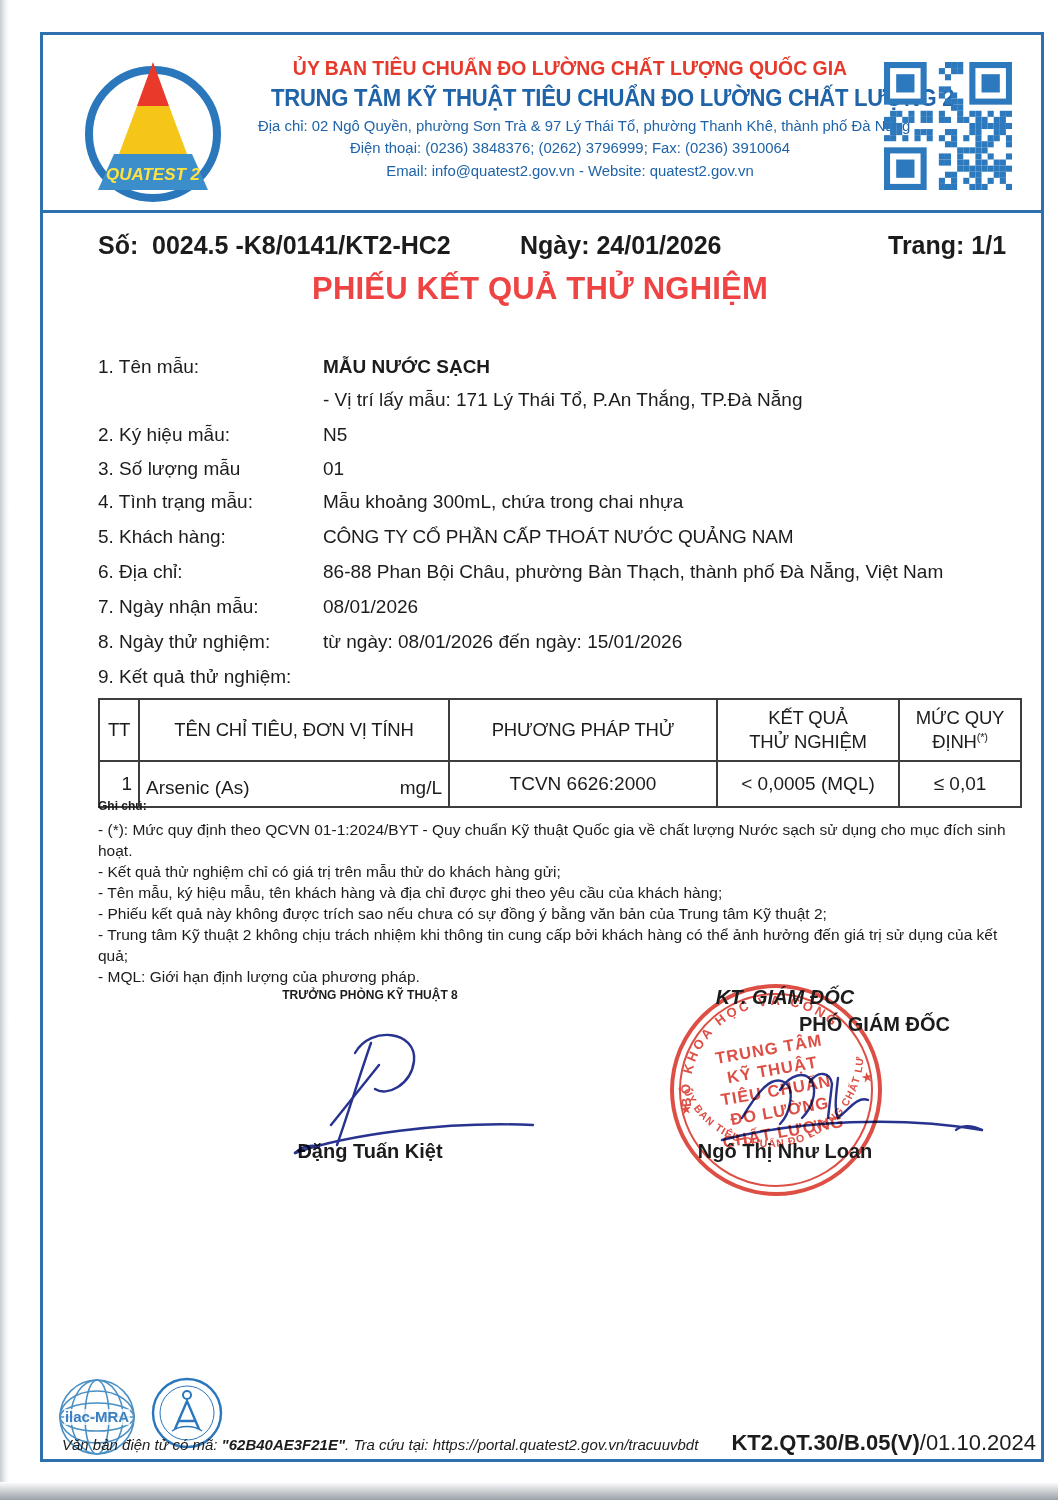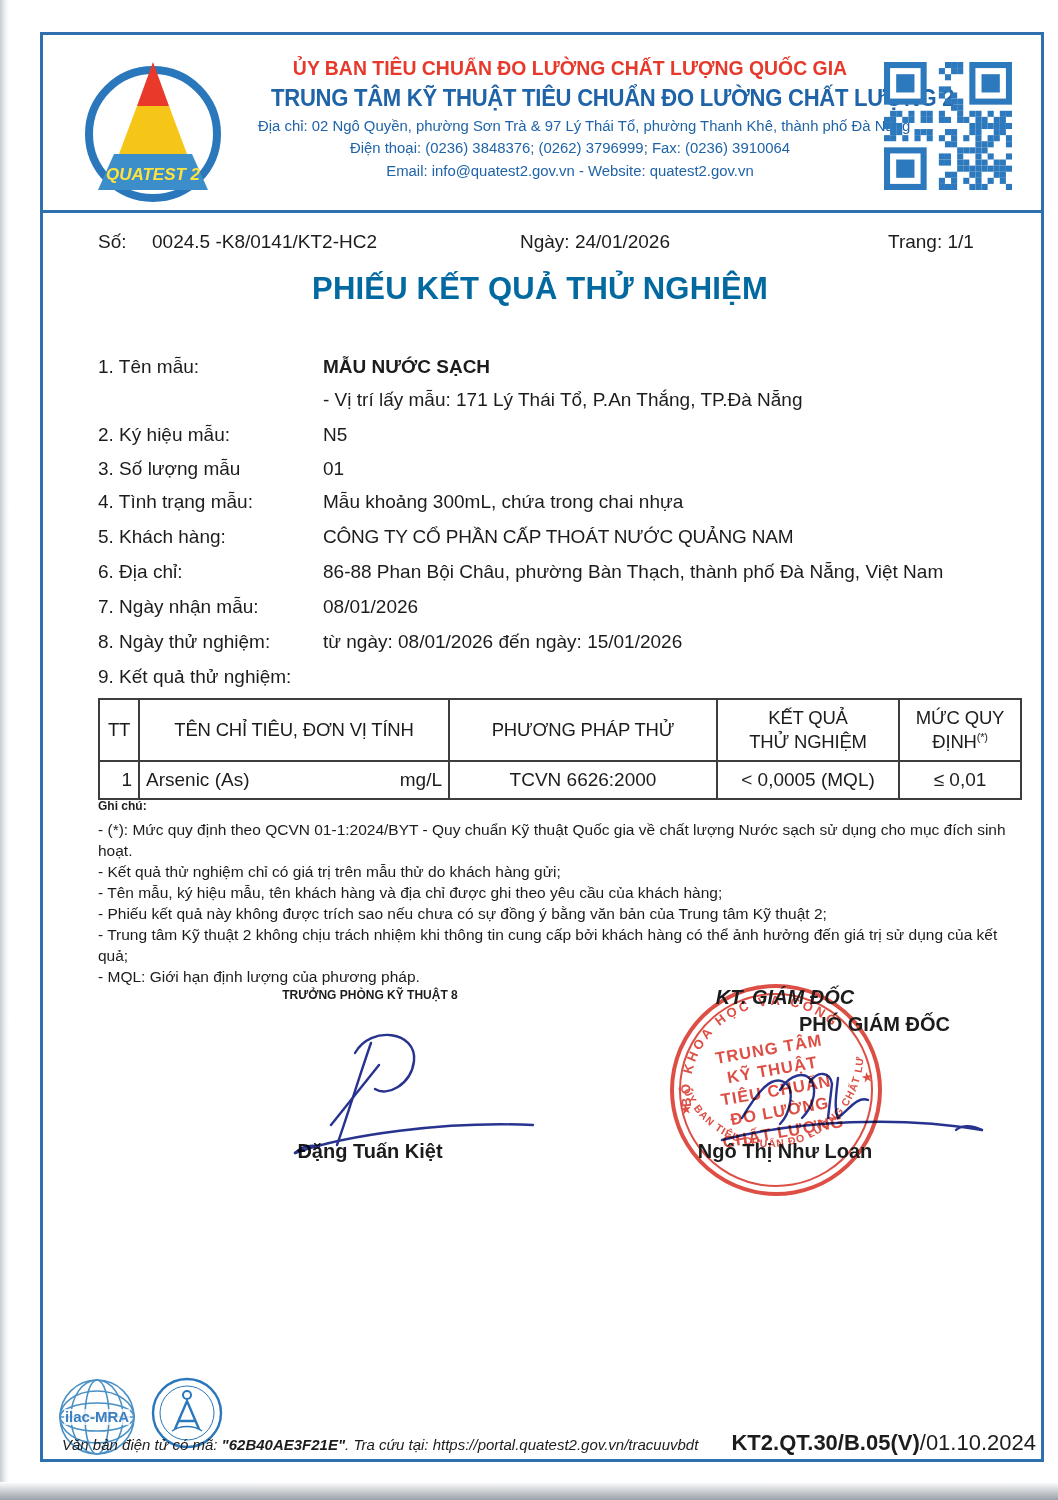"Số:" .meta-row { font-size: 19px -> 25px; font-weight: none -> bold }
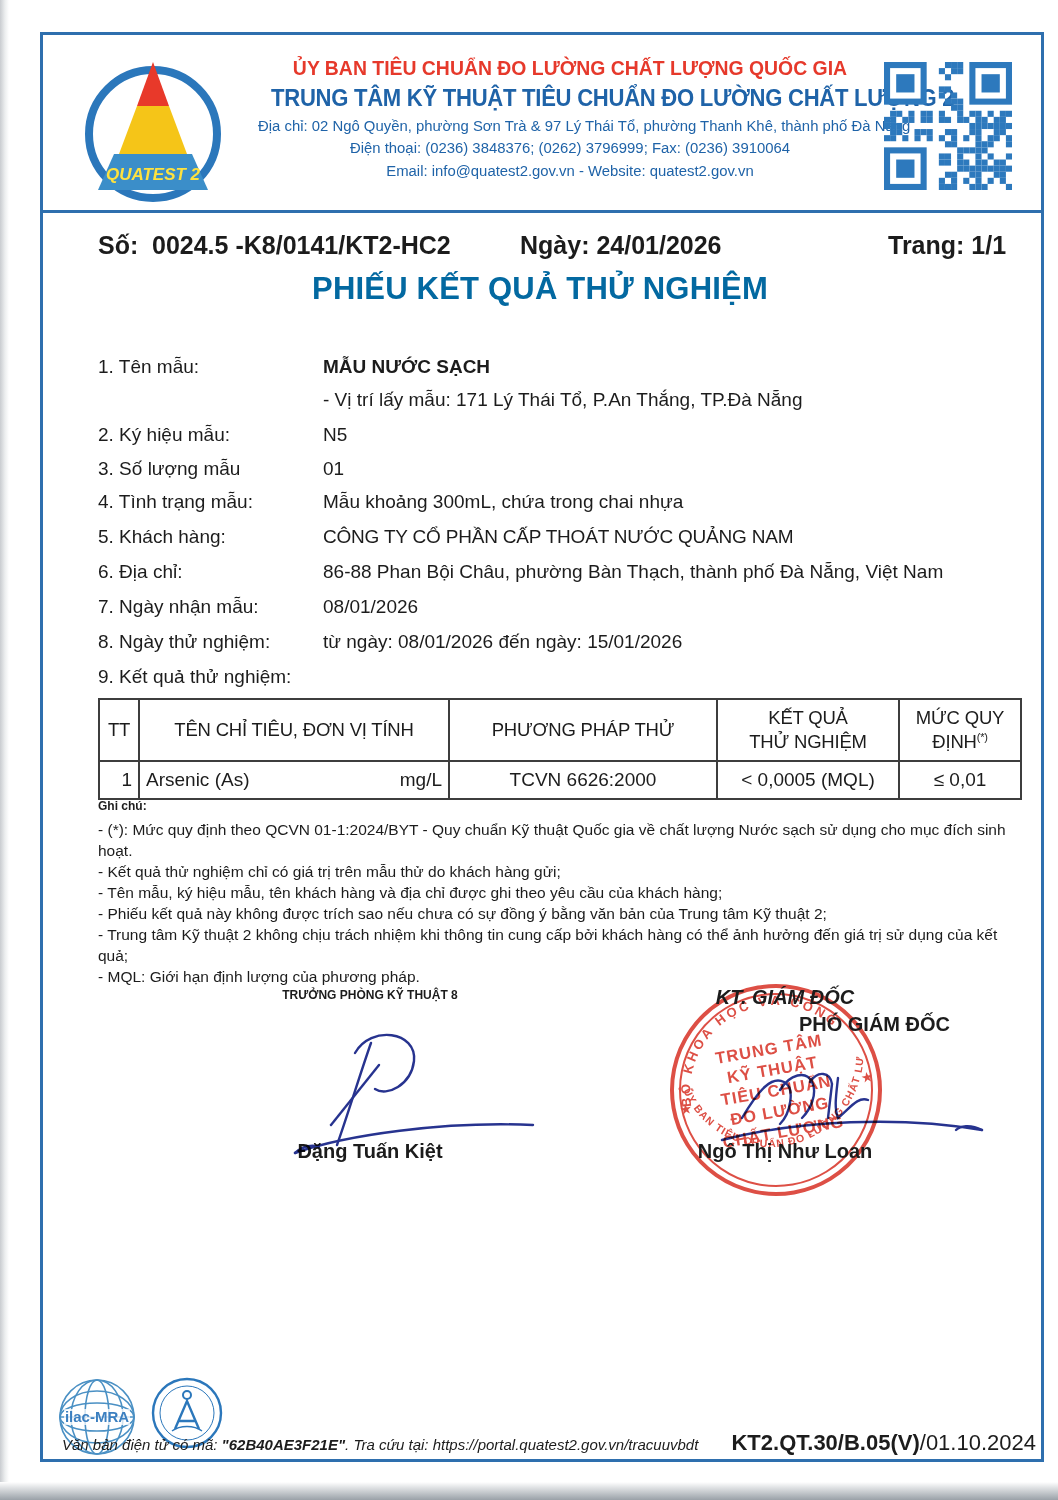"PHIẾU KẾT QUẢ THỬ NGHIỆM" .page-title { color: #0369a1 -> #ef4444 }
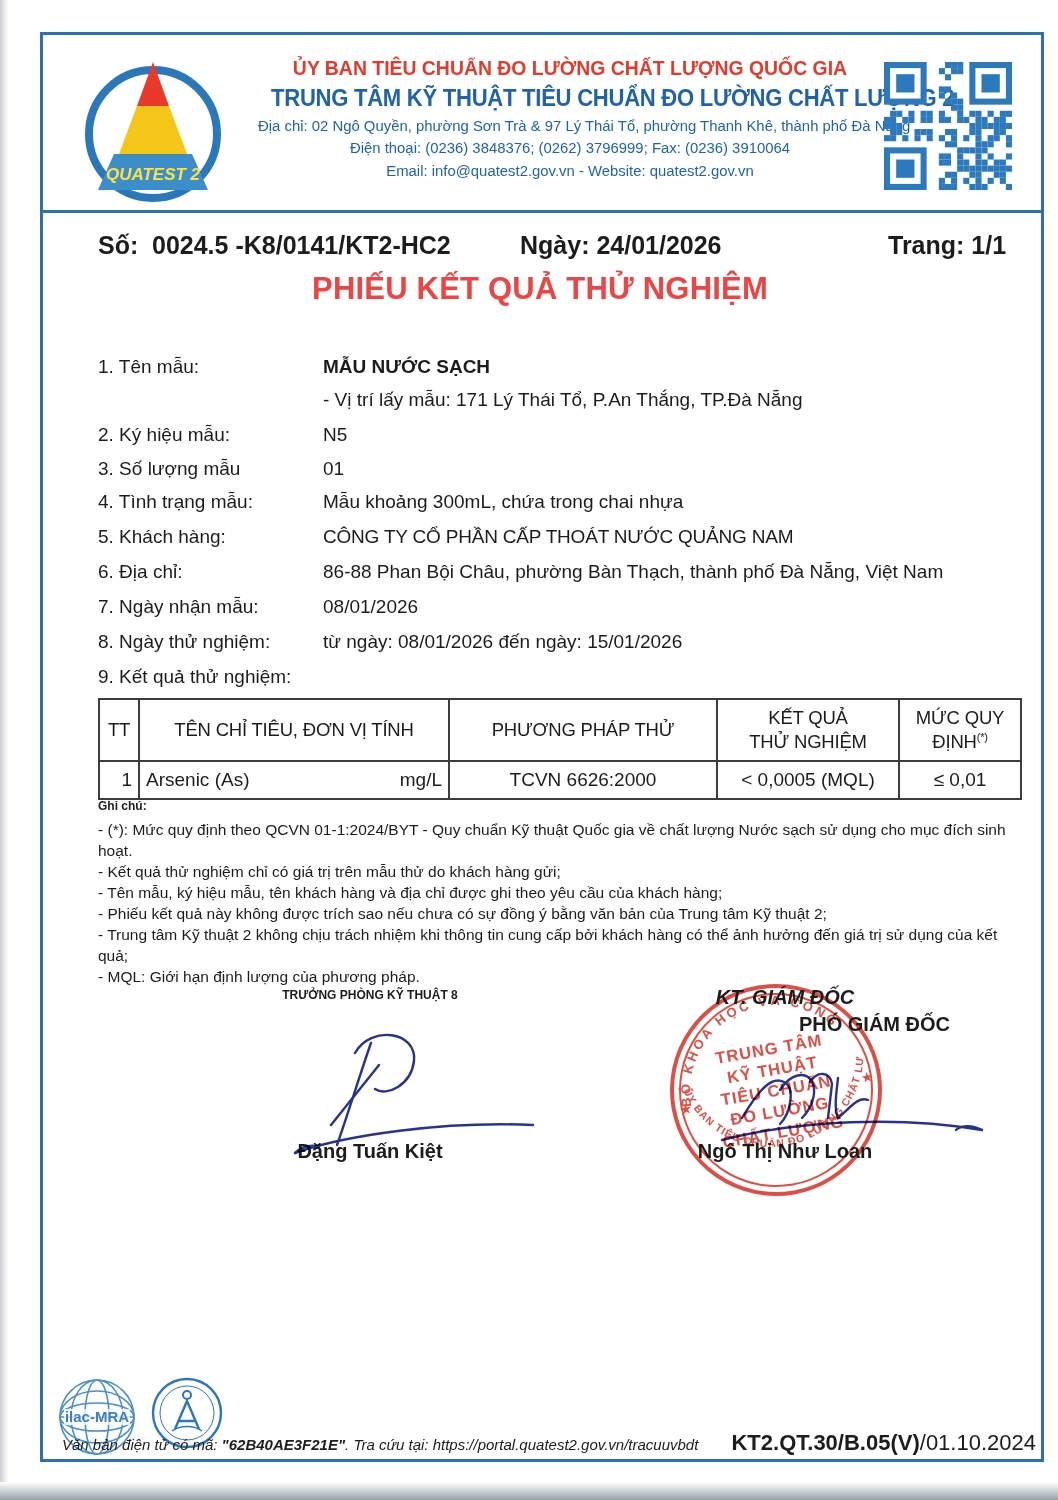"Arsenic (As)" .cell-name { margin-top: none -> 8px }
